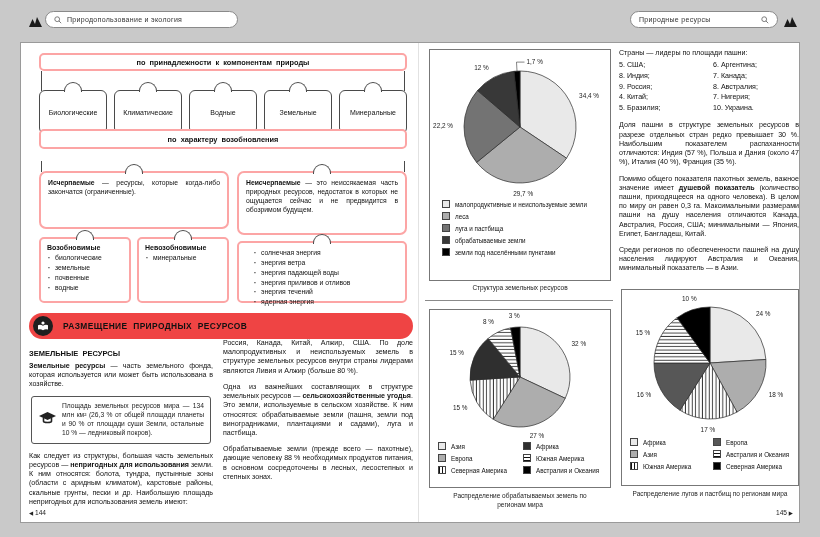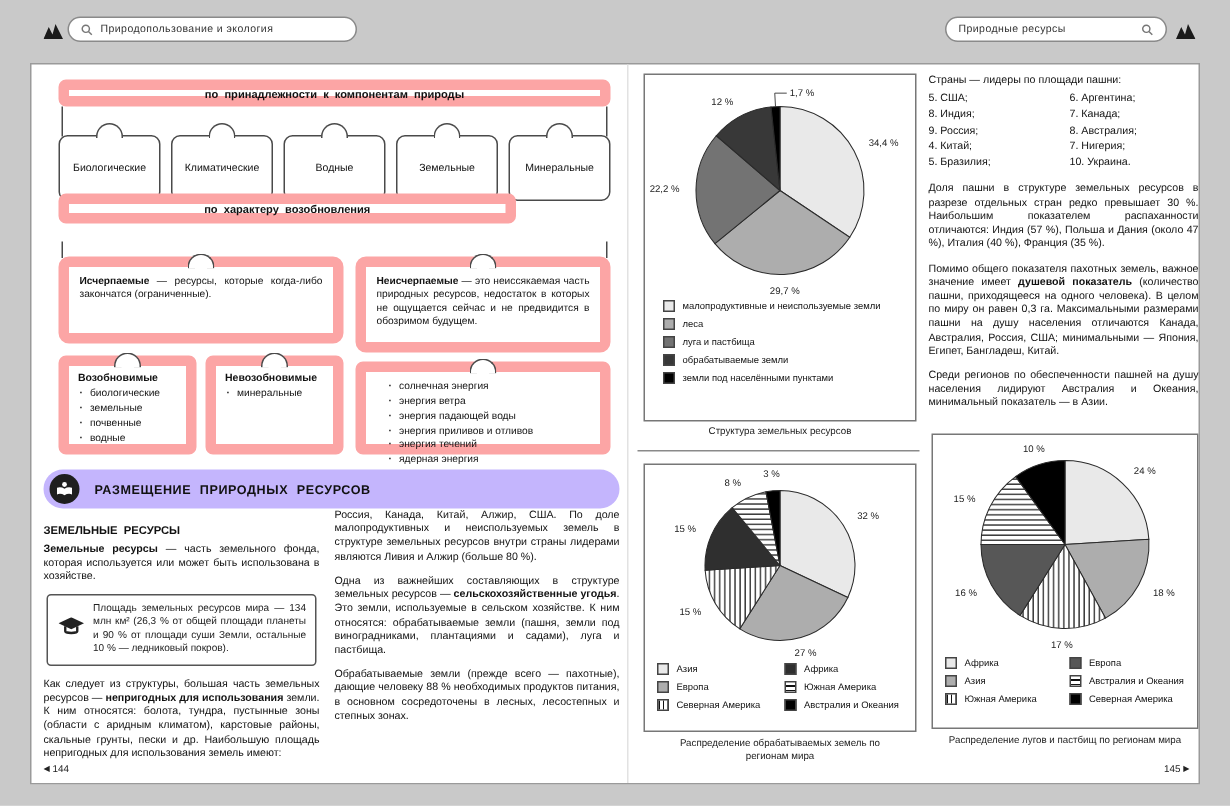"по принадлежности к компонентам природы" .dbox { border: 7px solid #fca5a5 -> 2px solid #fca5a5 }
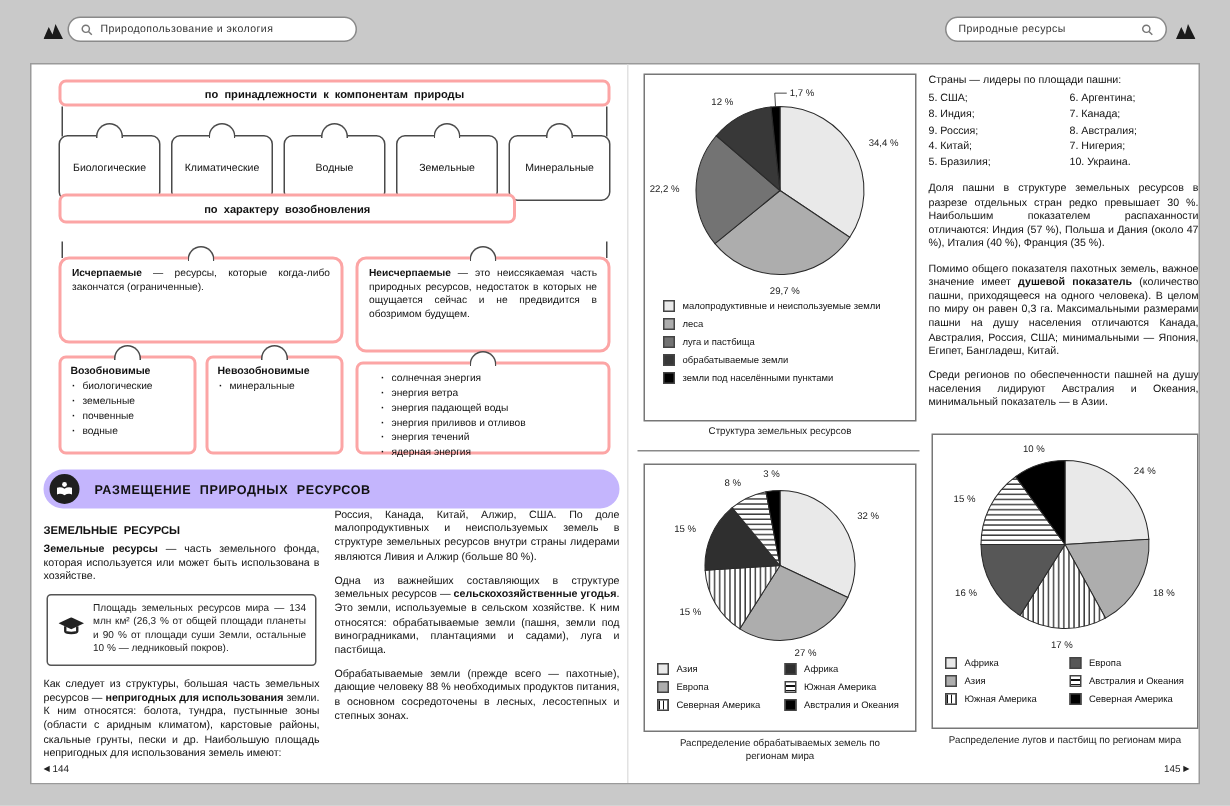"по характеру возобновления" div.dbox { width: 305px -> 368px }
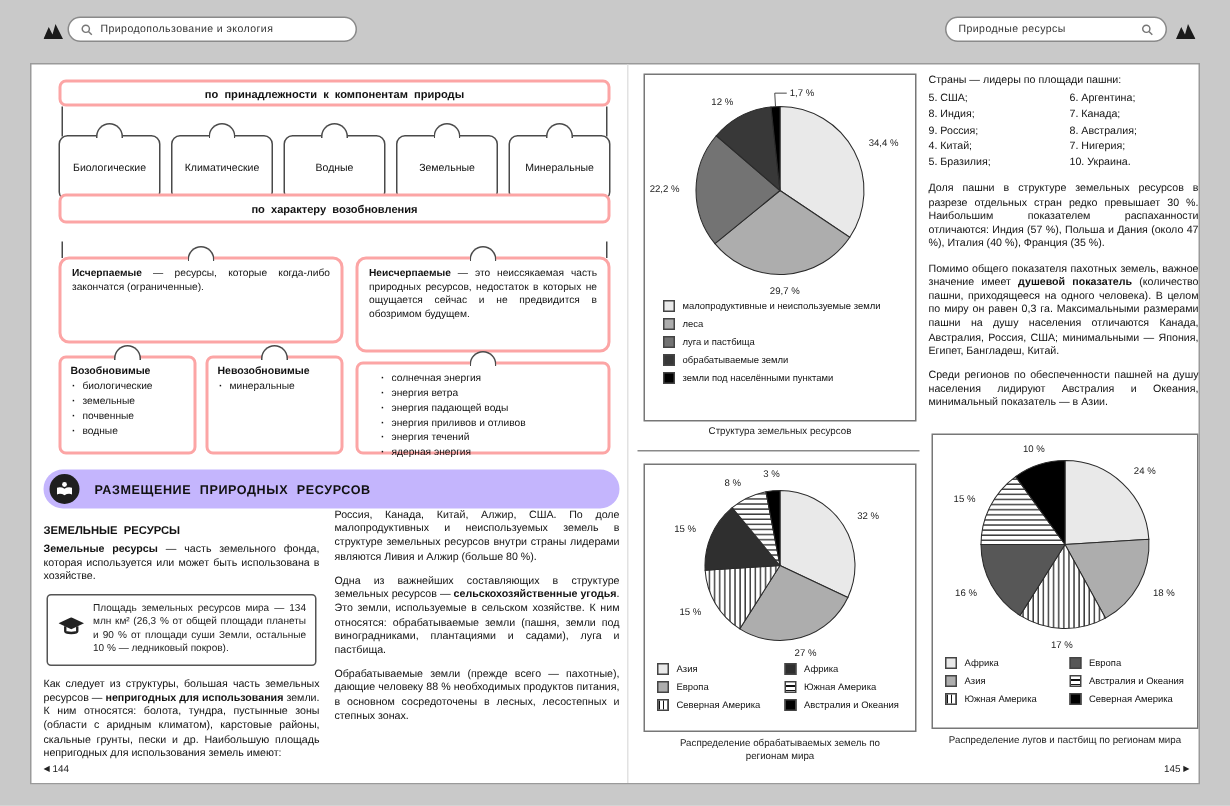"РАЗМЕЩЕНИЕ ПРИРОДНЫХ РЕСУРСОВ" .secbar { background: #c4b5fd -> #ef4444 }
